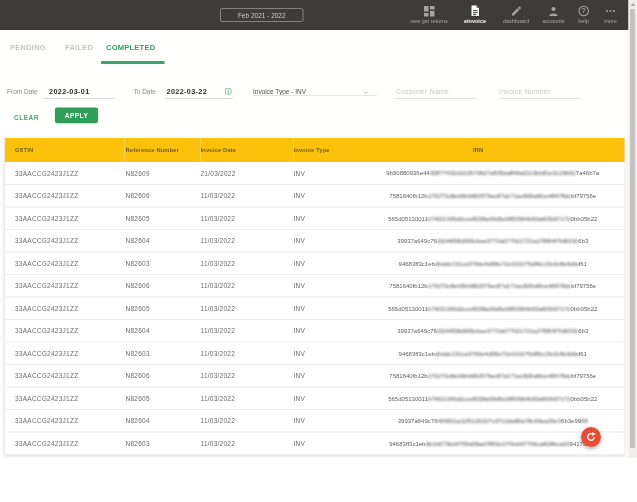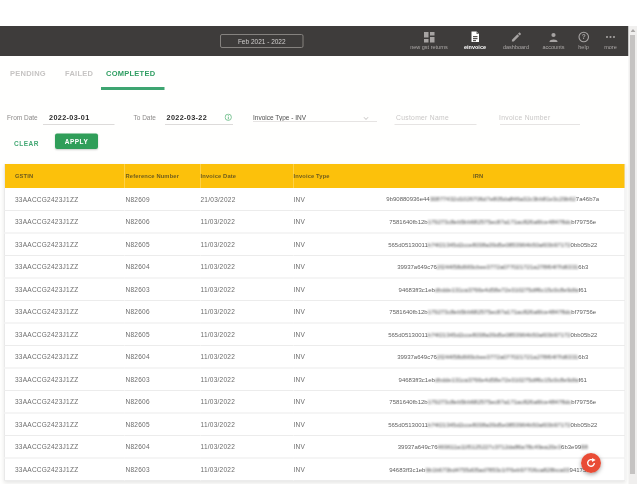"PENDING" #vp { margin-top: 26px -> none }
